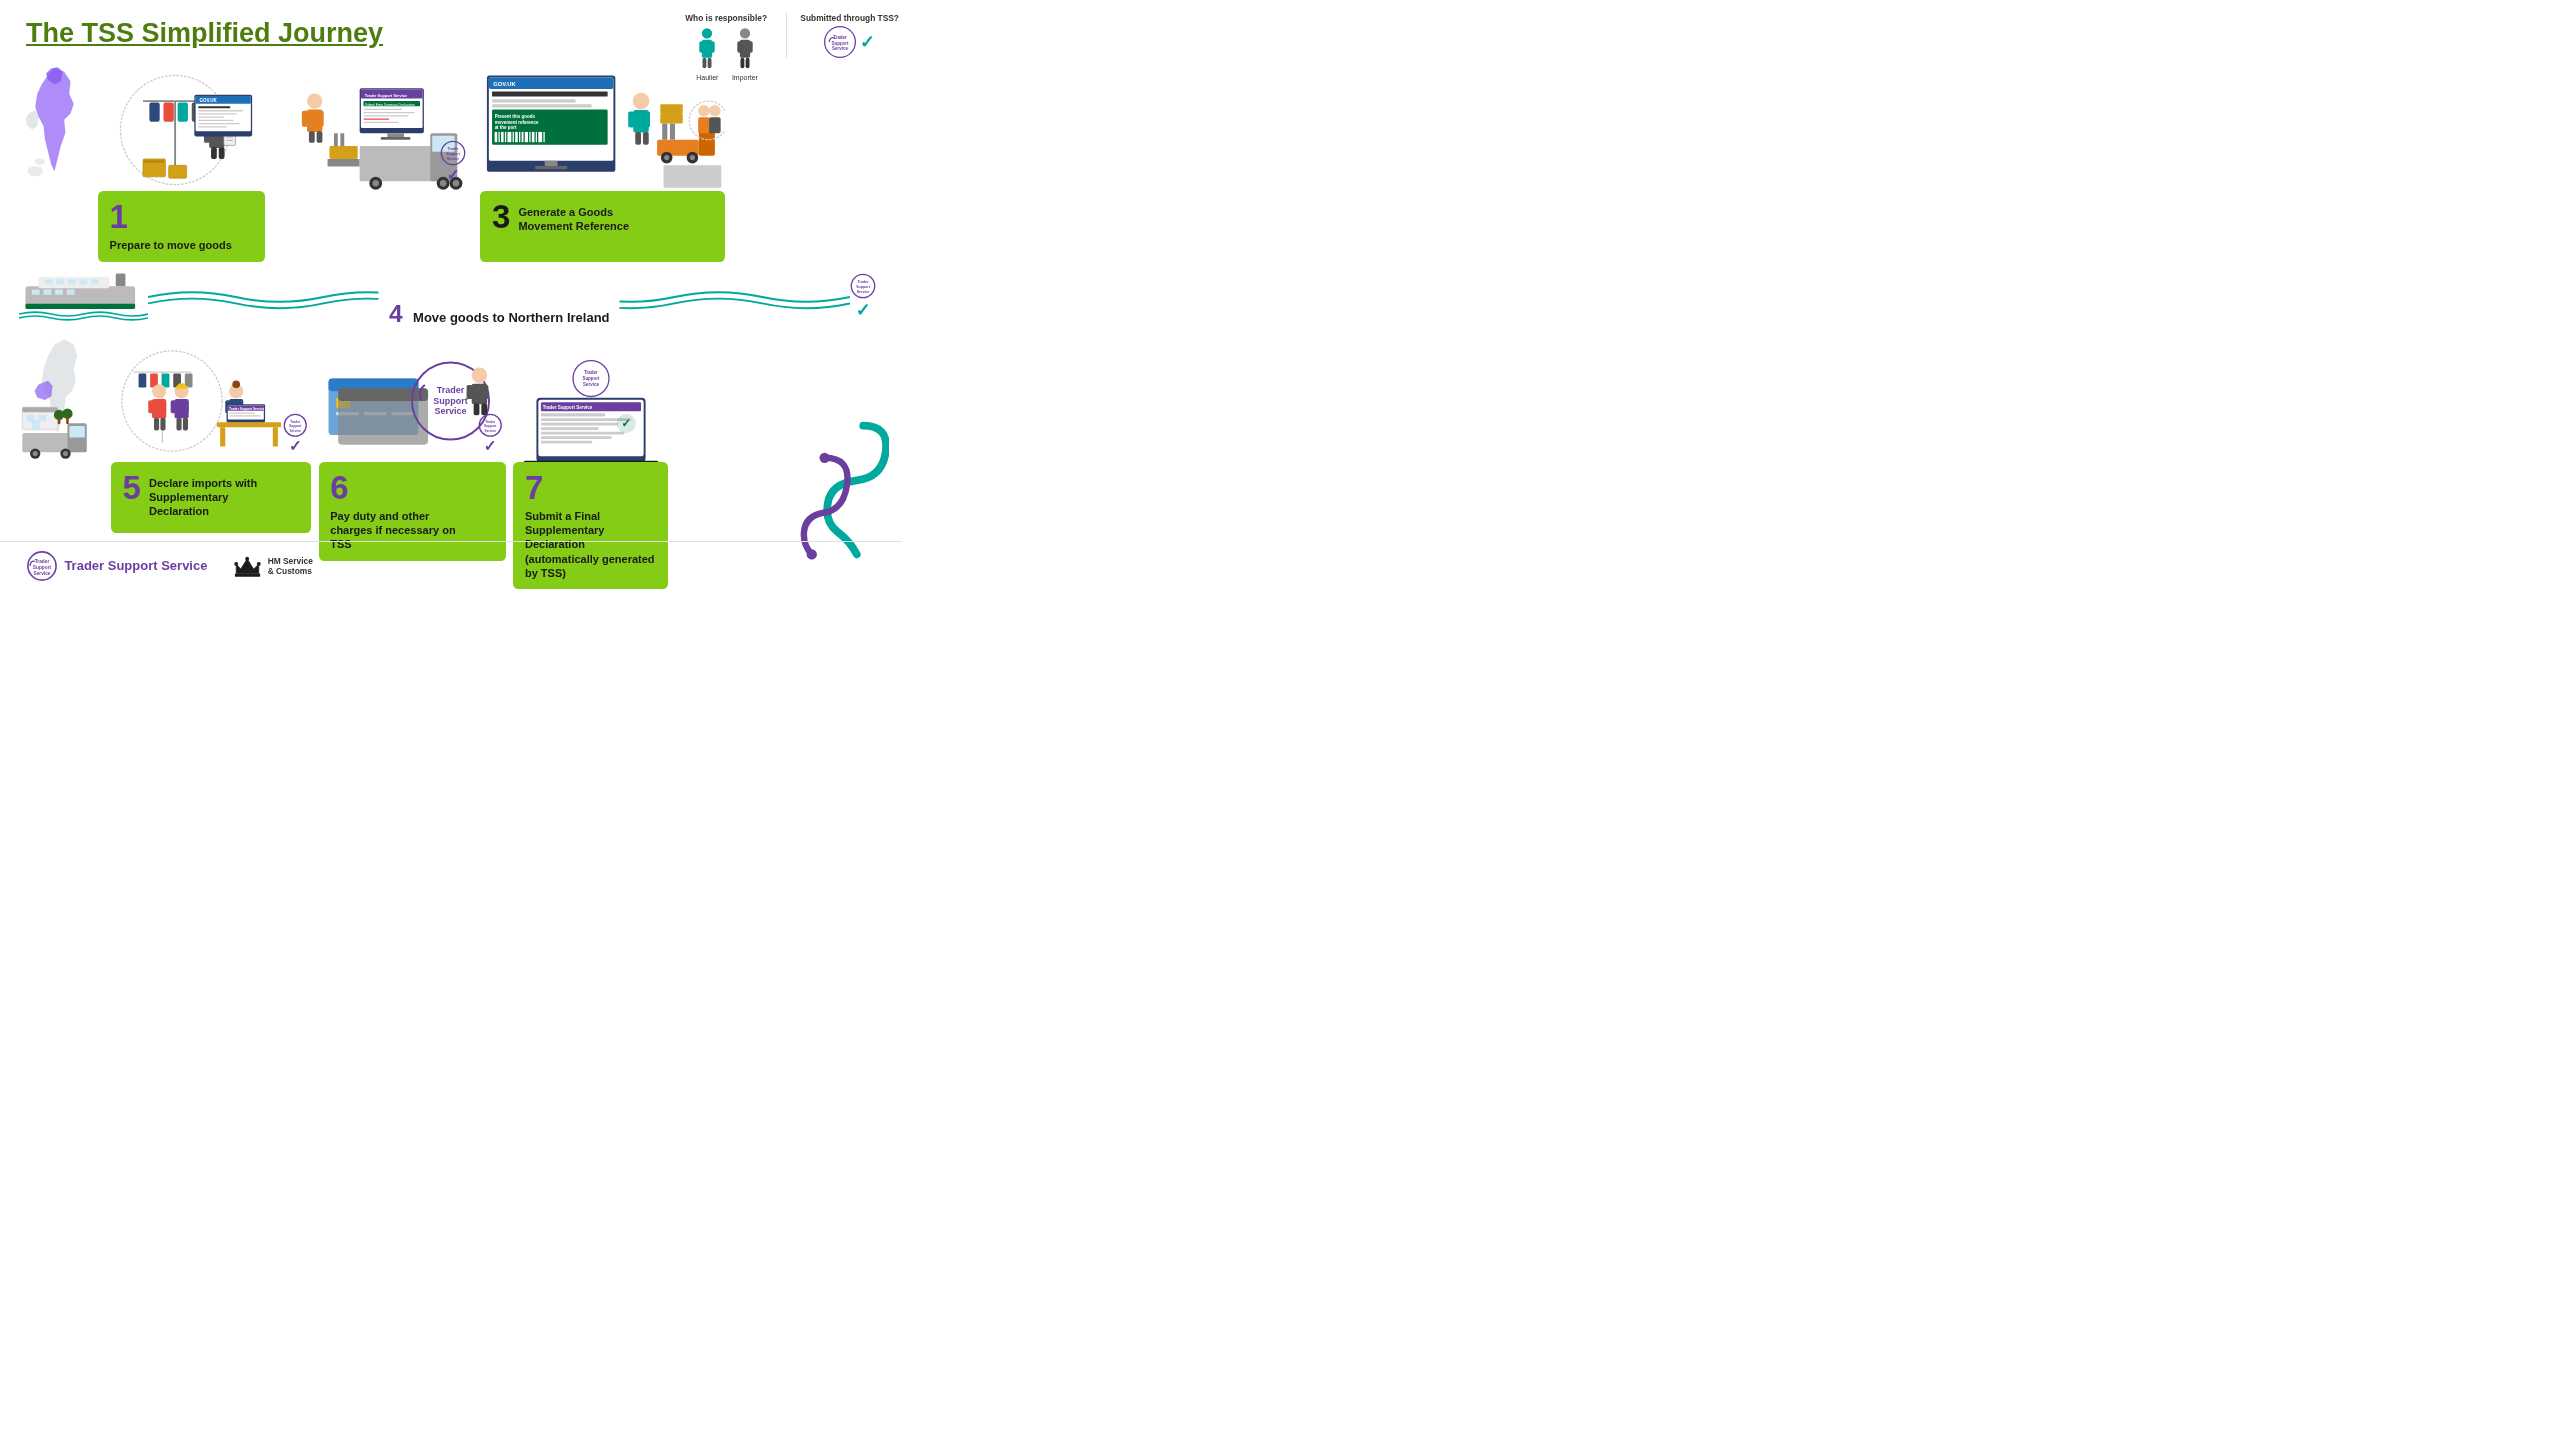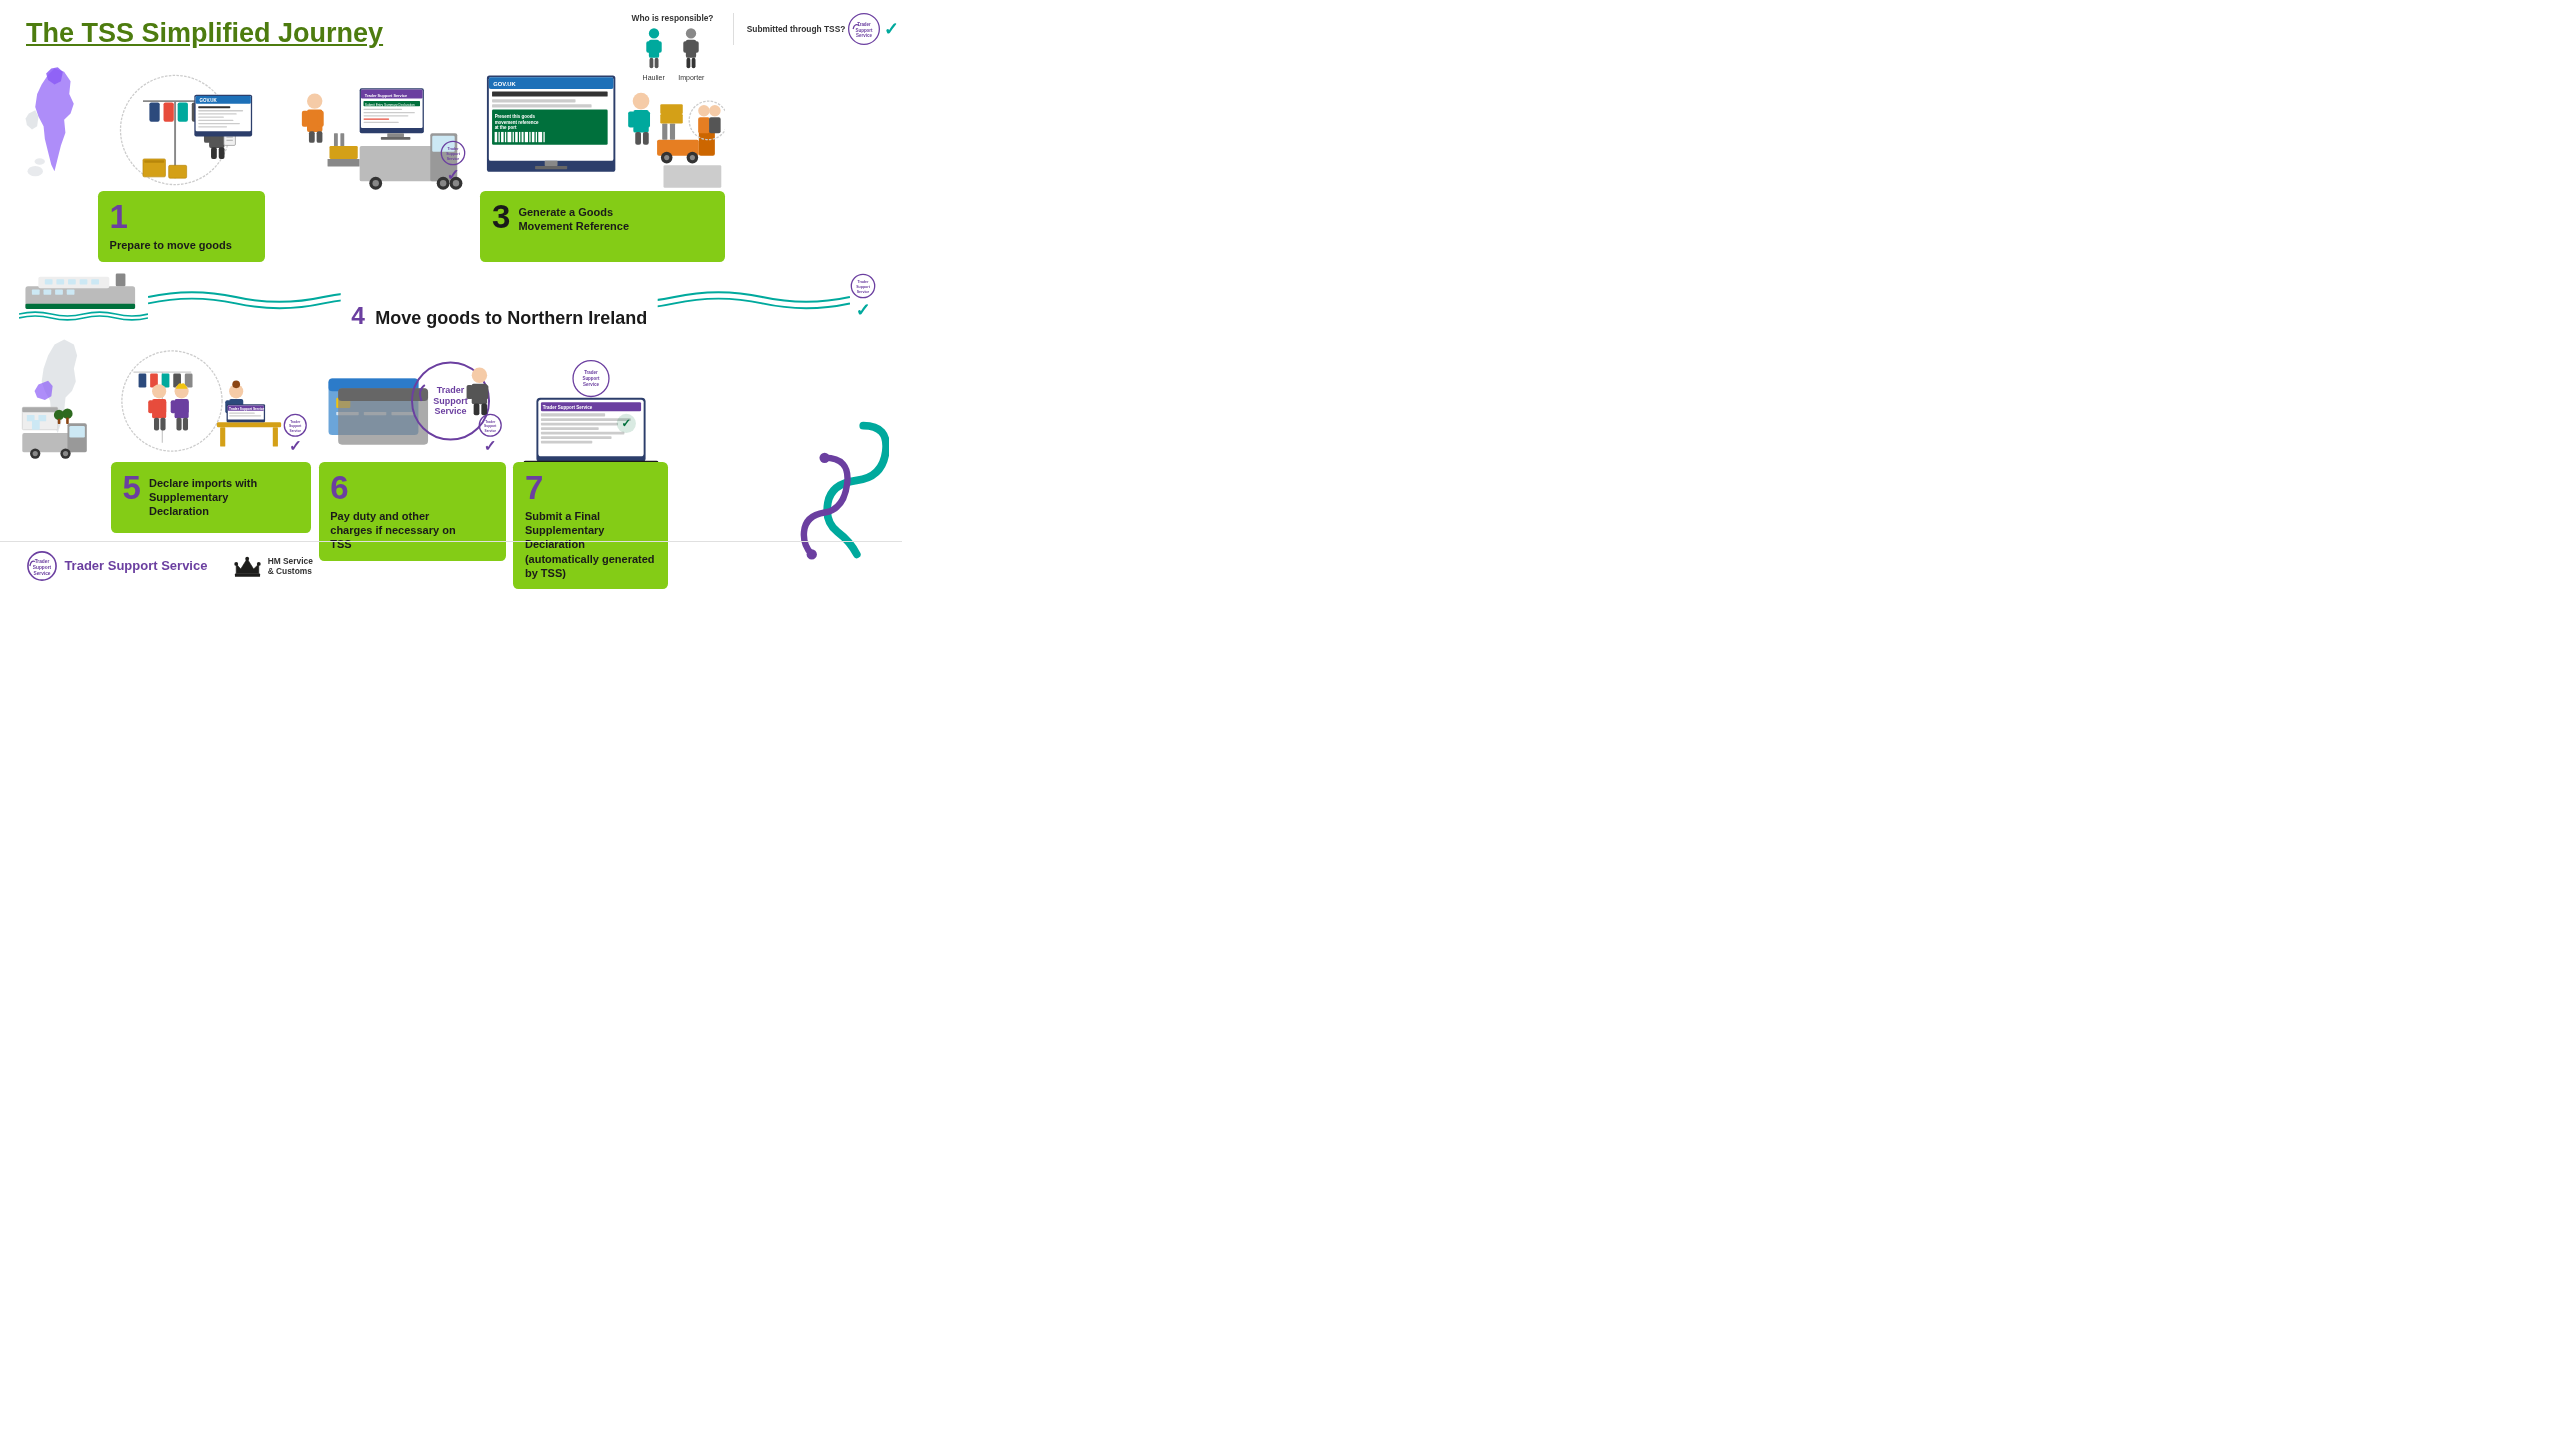"Submitted through TSS?" .submitted-section { flex-direction: row -> column }
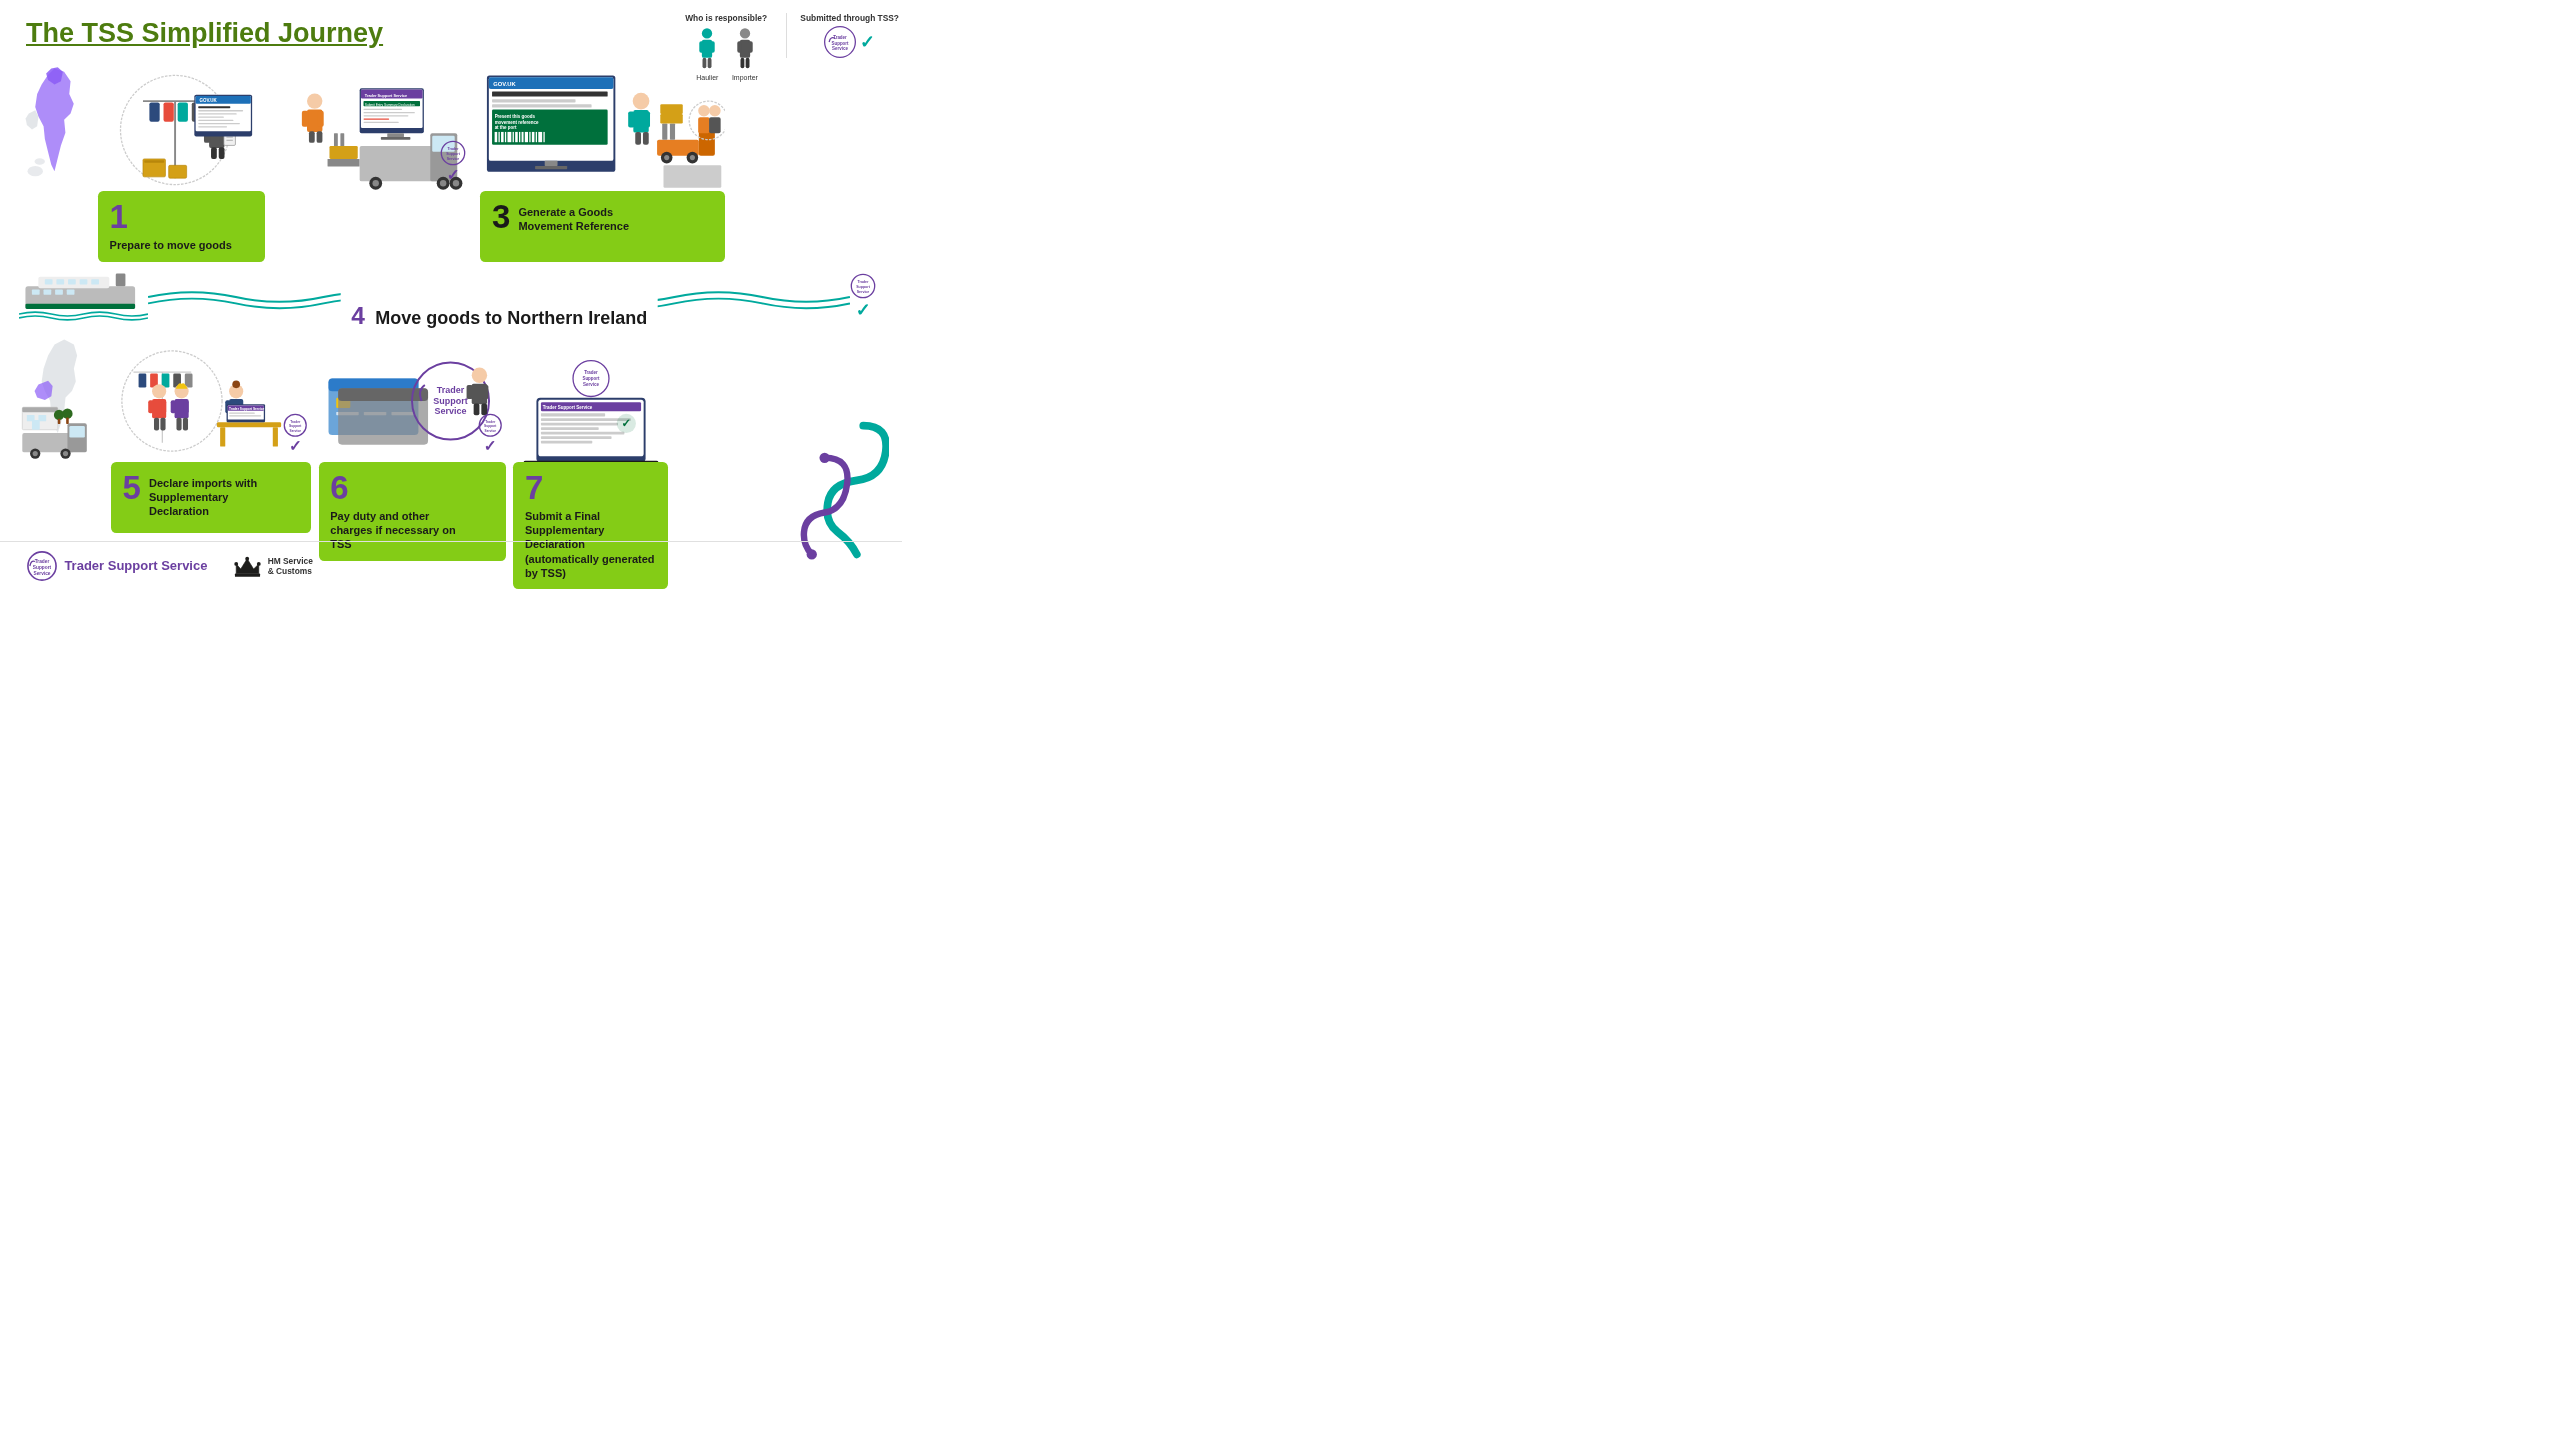"Move goods to Northern Ireland" span { font-size: 18px -> 13px }
